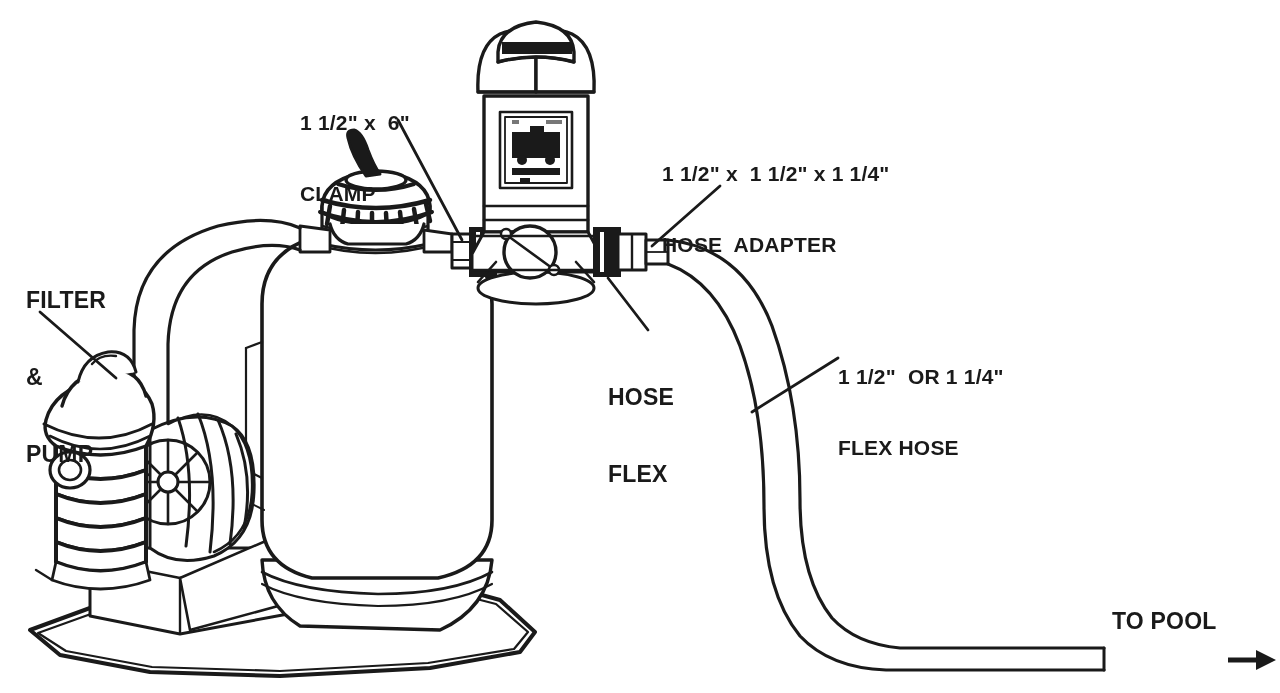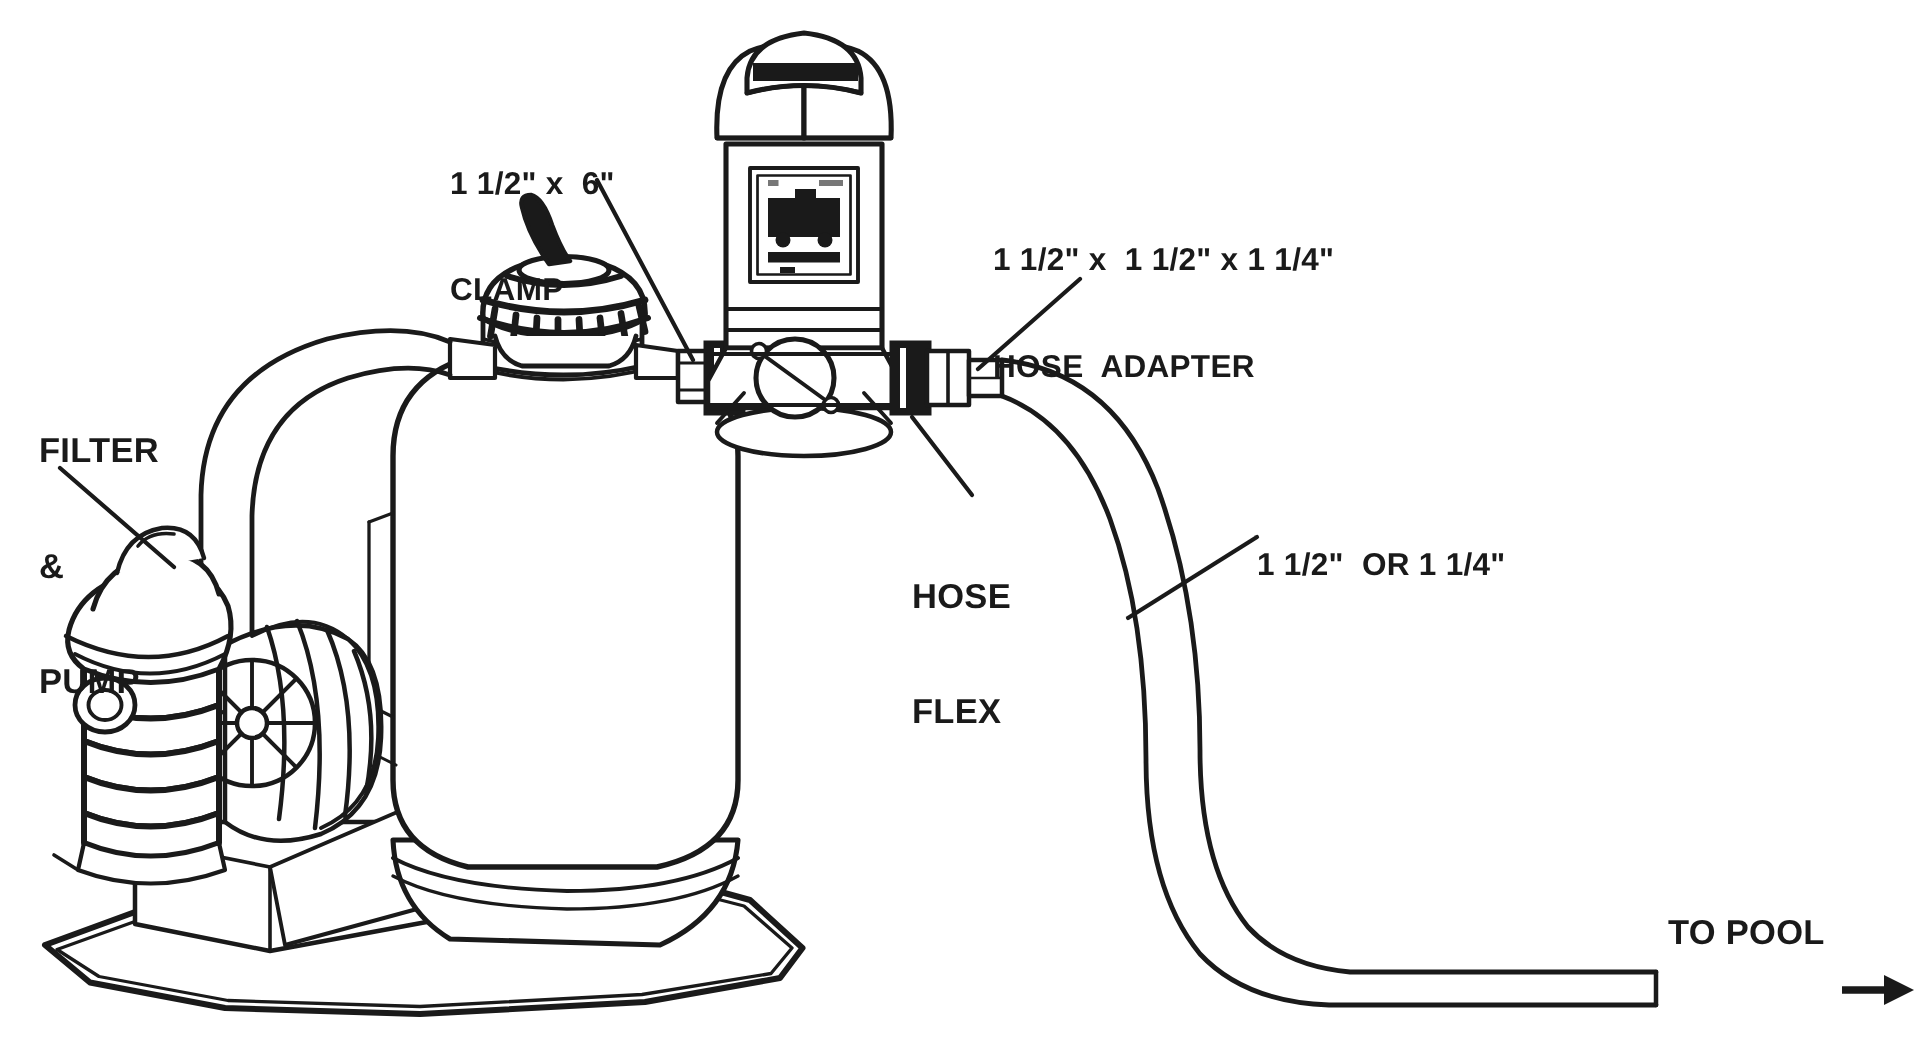"FLEX HOSE" div { html: none -> <div>FLEX HOSE</div> }
